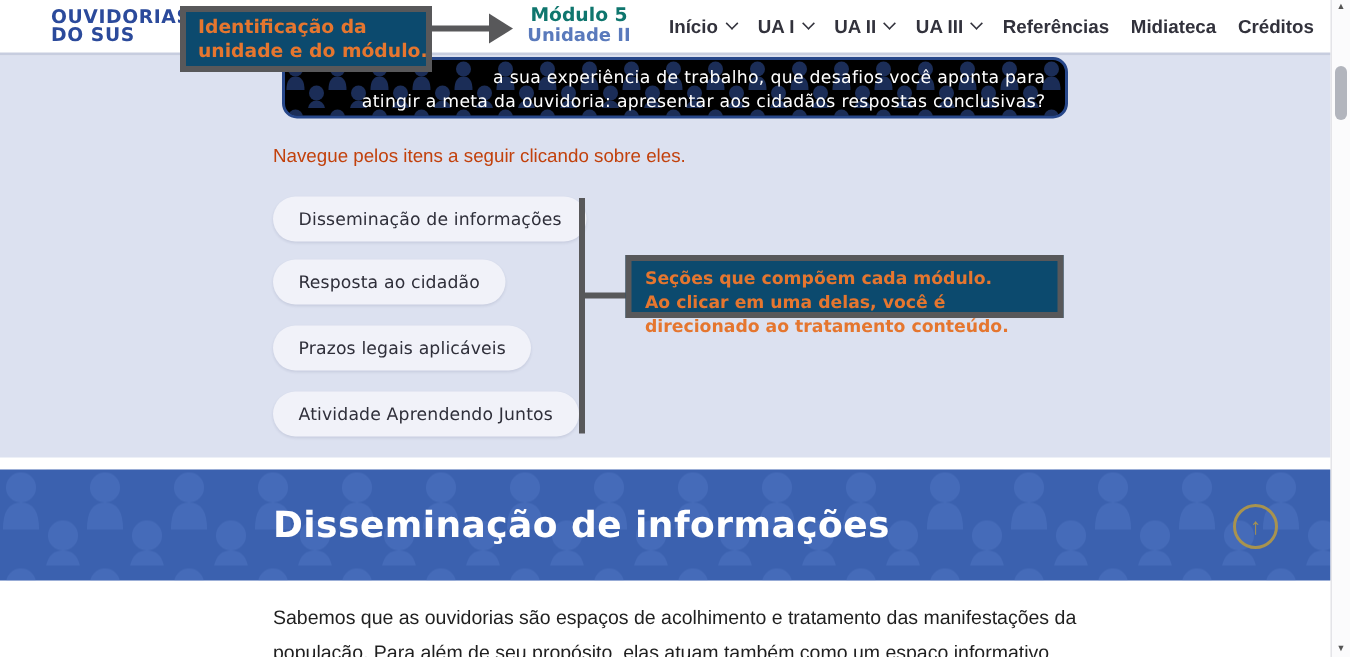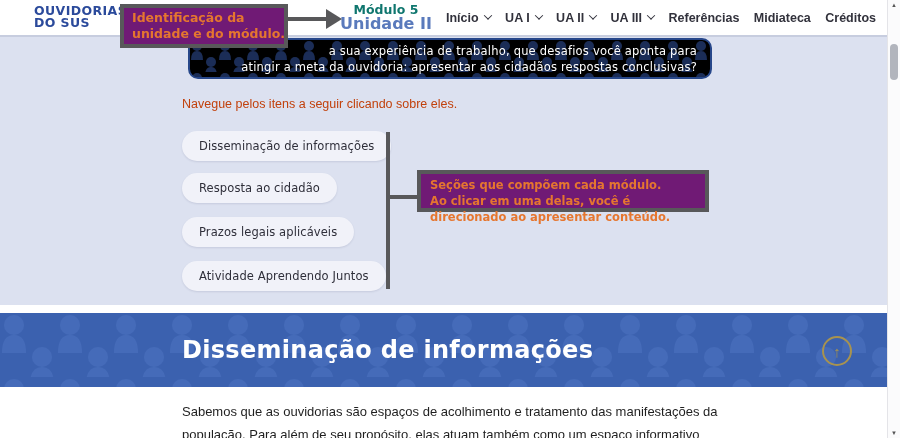"Identificação da" .note-box { background: #701a75 -> #0c4a6e }
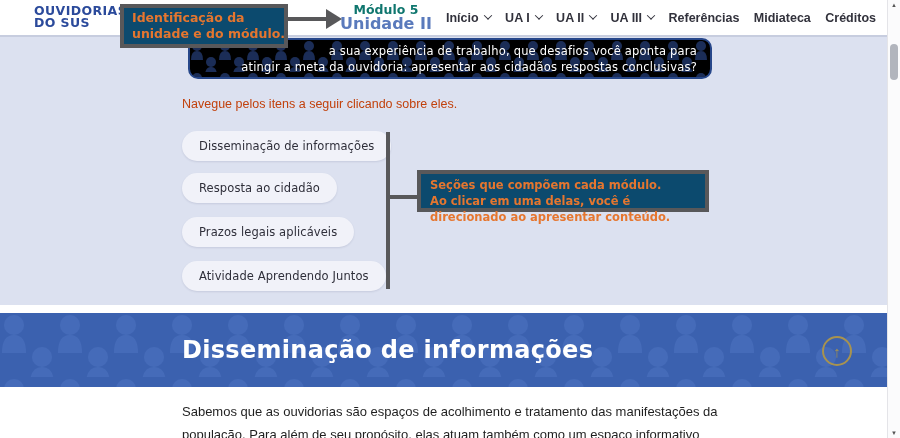"Unidade II" #module-ind .t2 { font-size: 16px -> 12px }
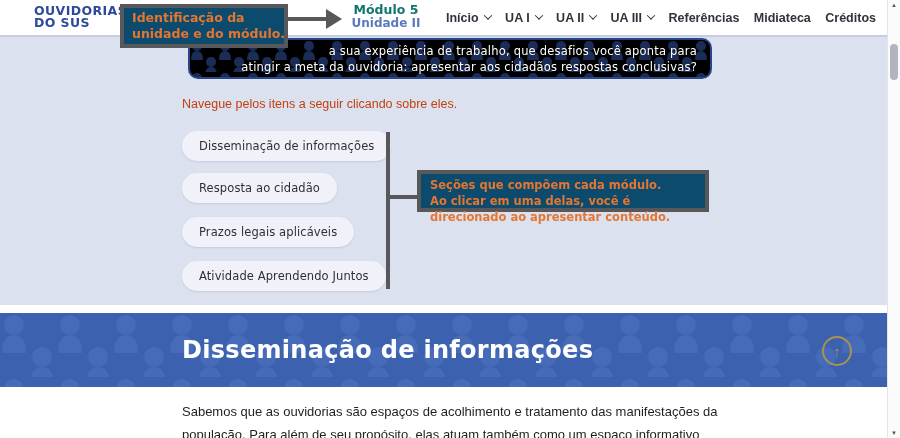"direcionado ao apresentar conteúdo." div { text: apresentar -> tratamento }
